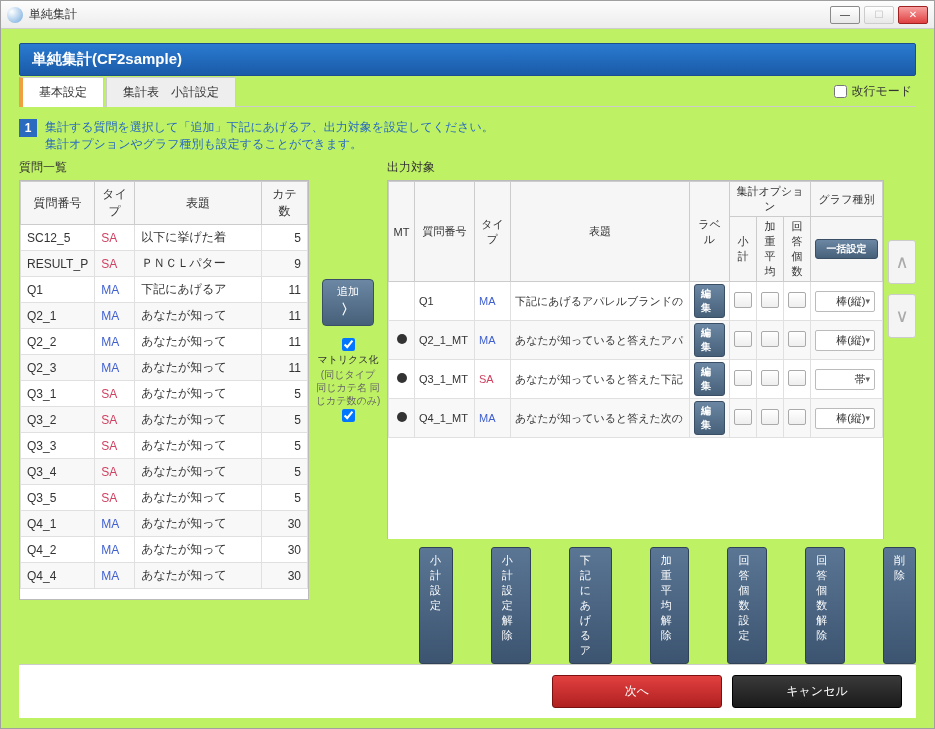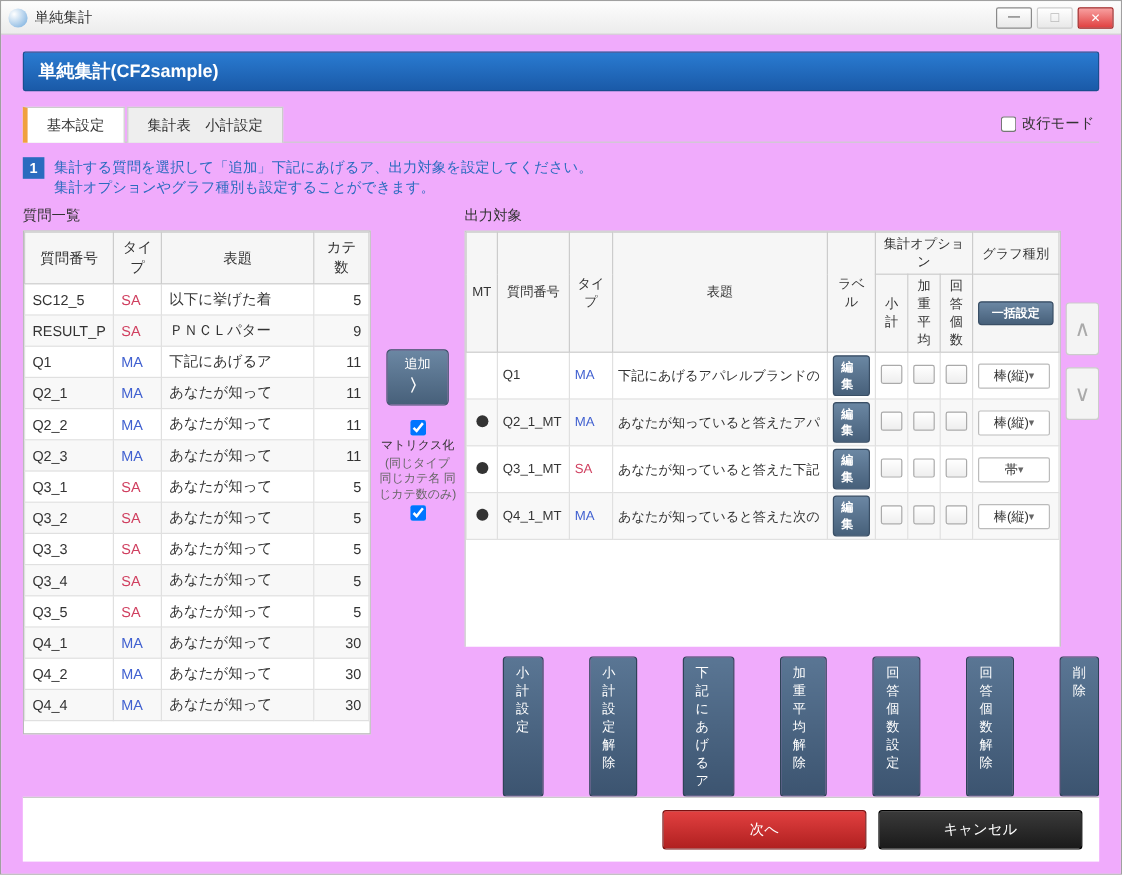"単純集計(CF2sample)" .content { background: #f0abfc -> #bef264 }
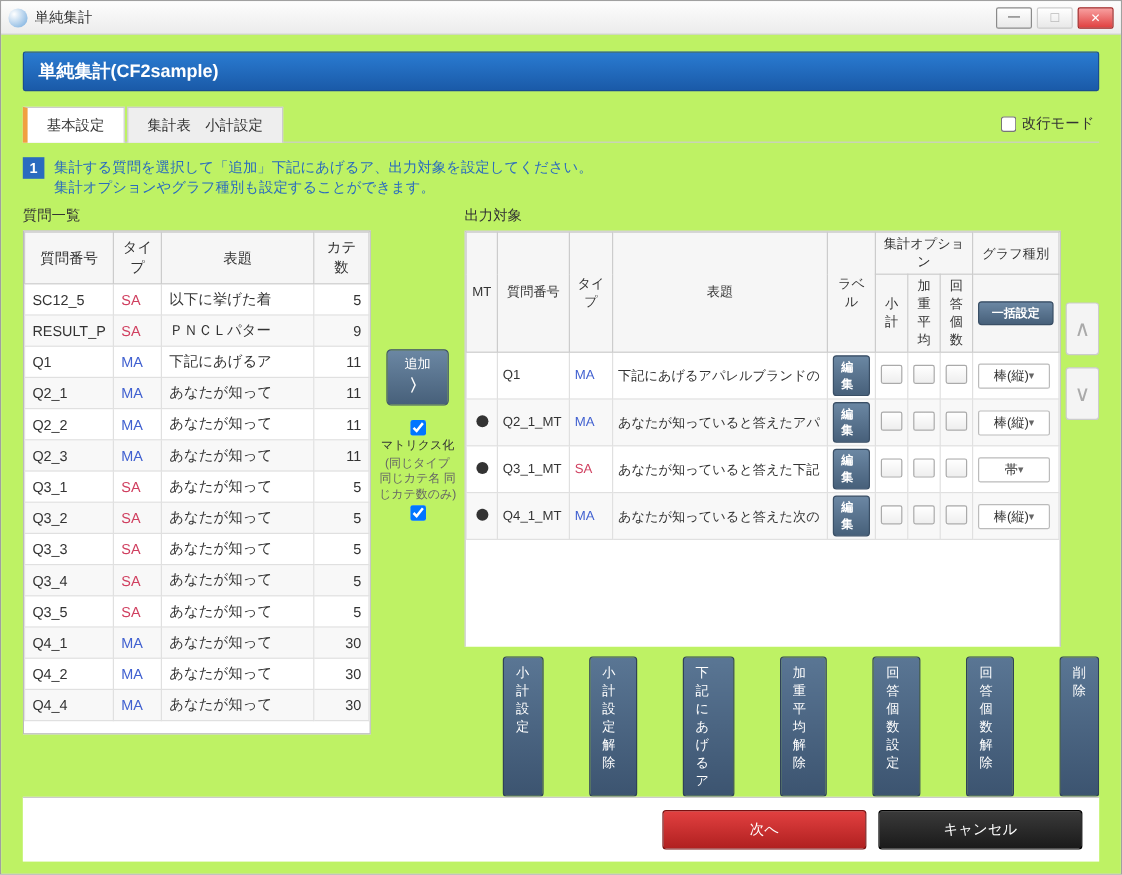"基本設定" .tab-row { margin-top: 12px -> none }
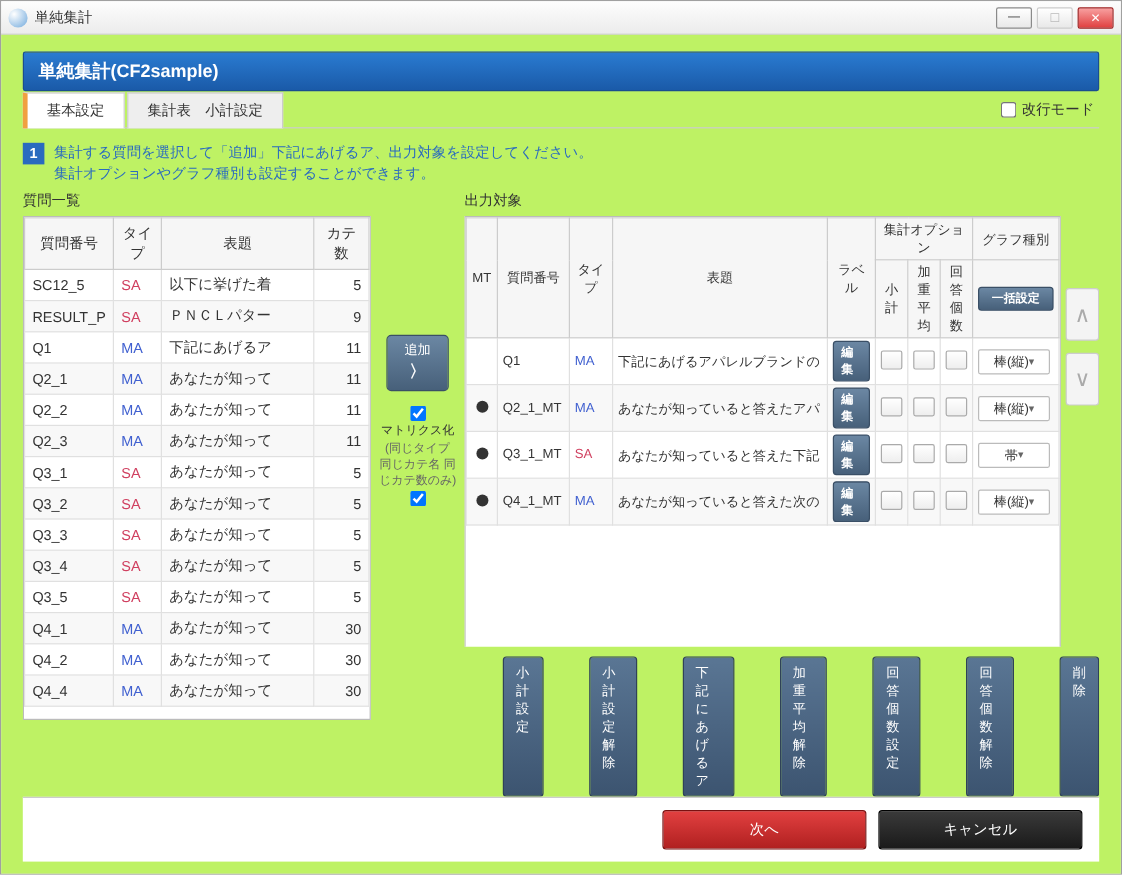"棒(縦)" .graph-sel { justify-content: center -> flex-end }
